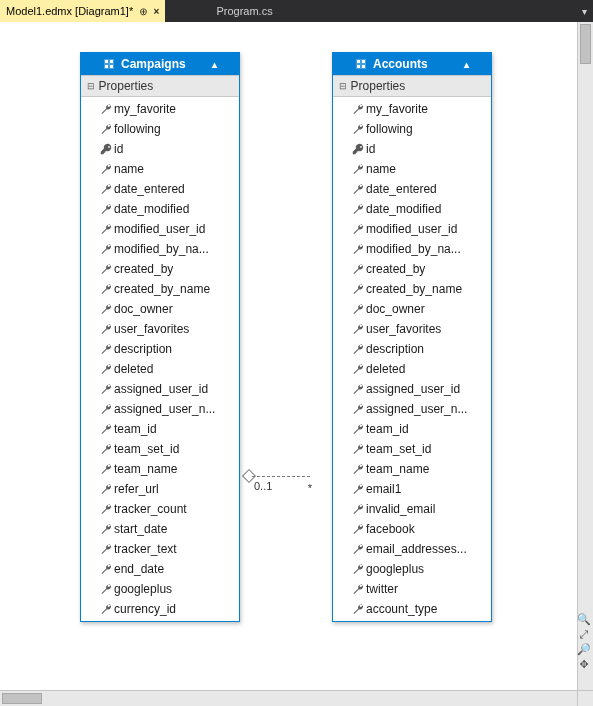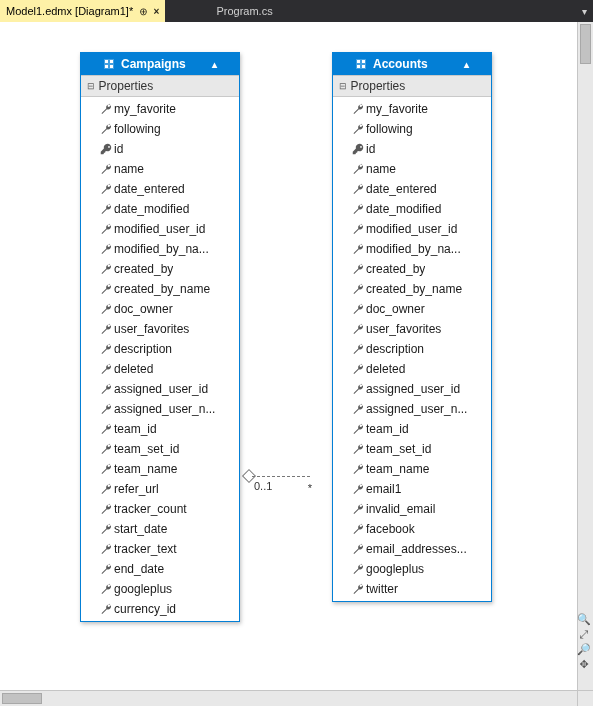"account_type" div.prop { html: none -> <div> <span> <svg> <path></path> </svg> </span> <span>account_type</span> </div> }
